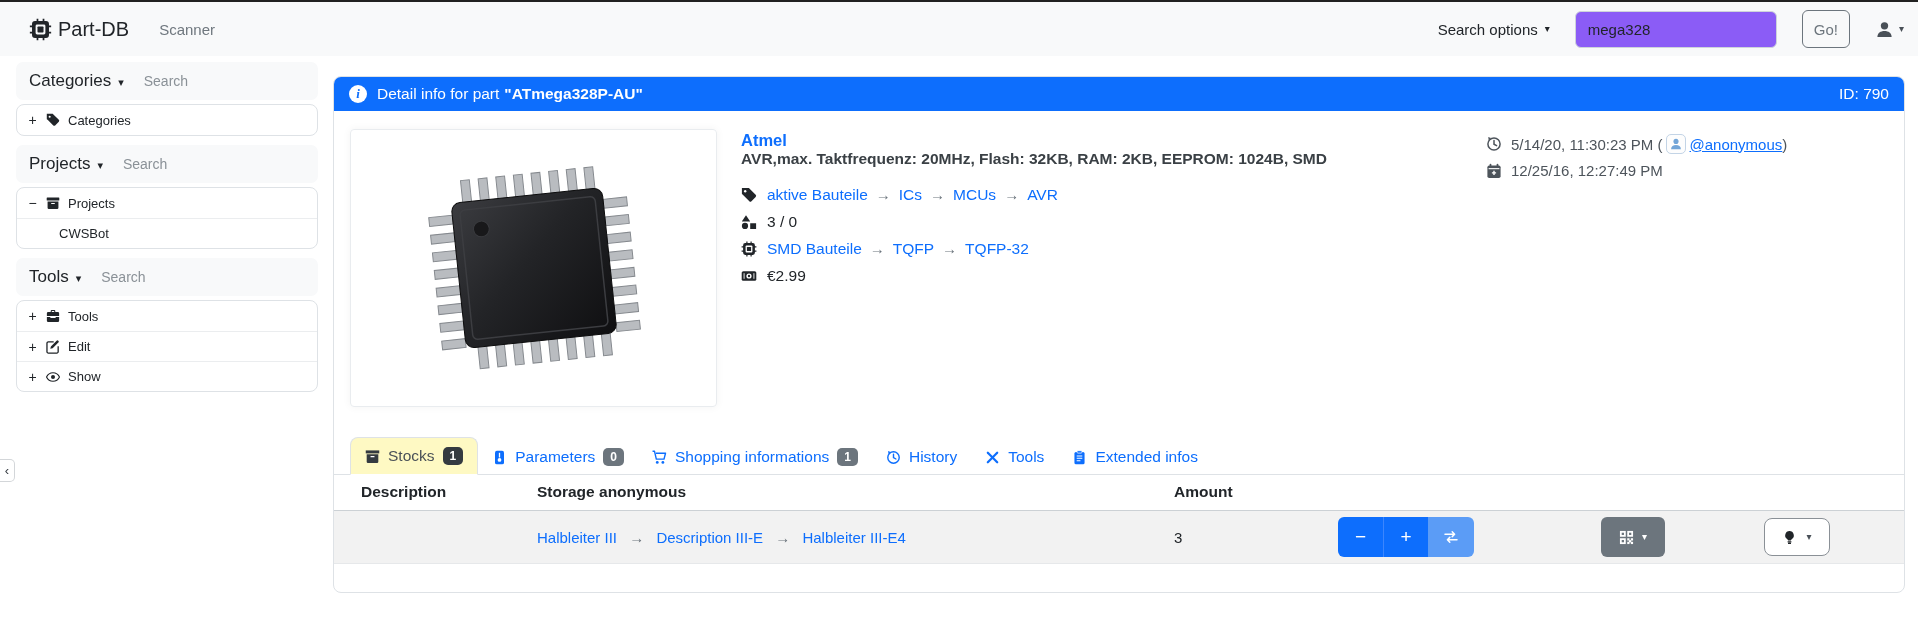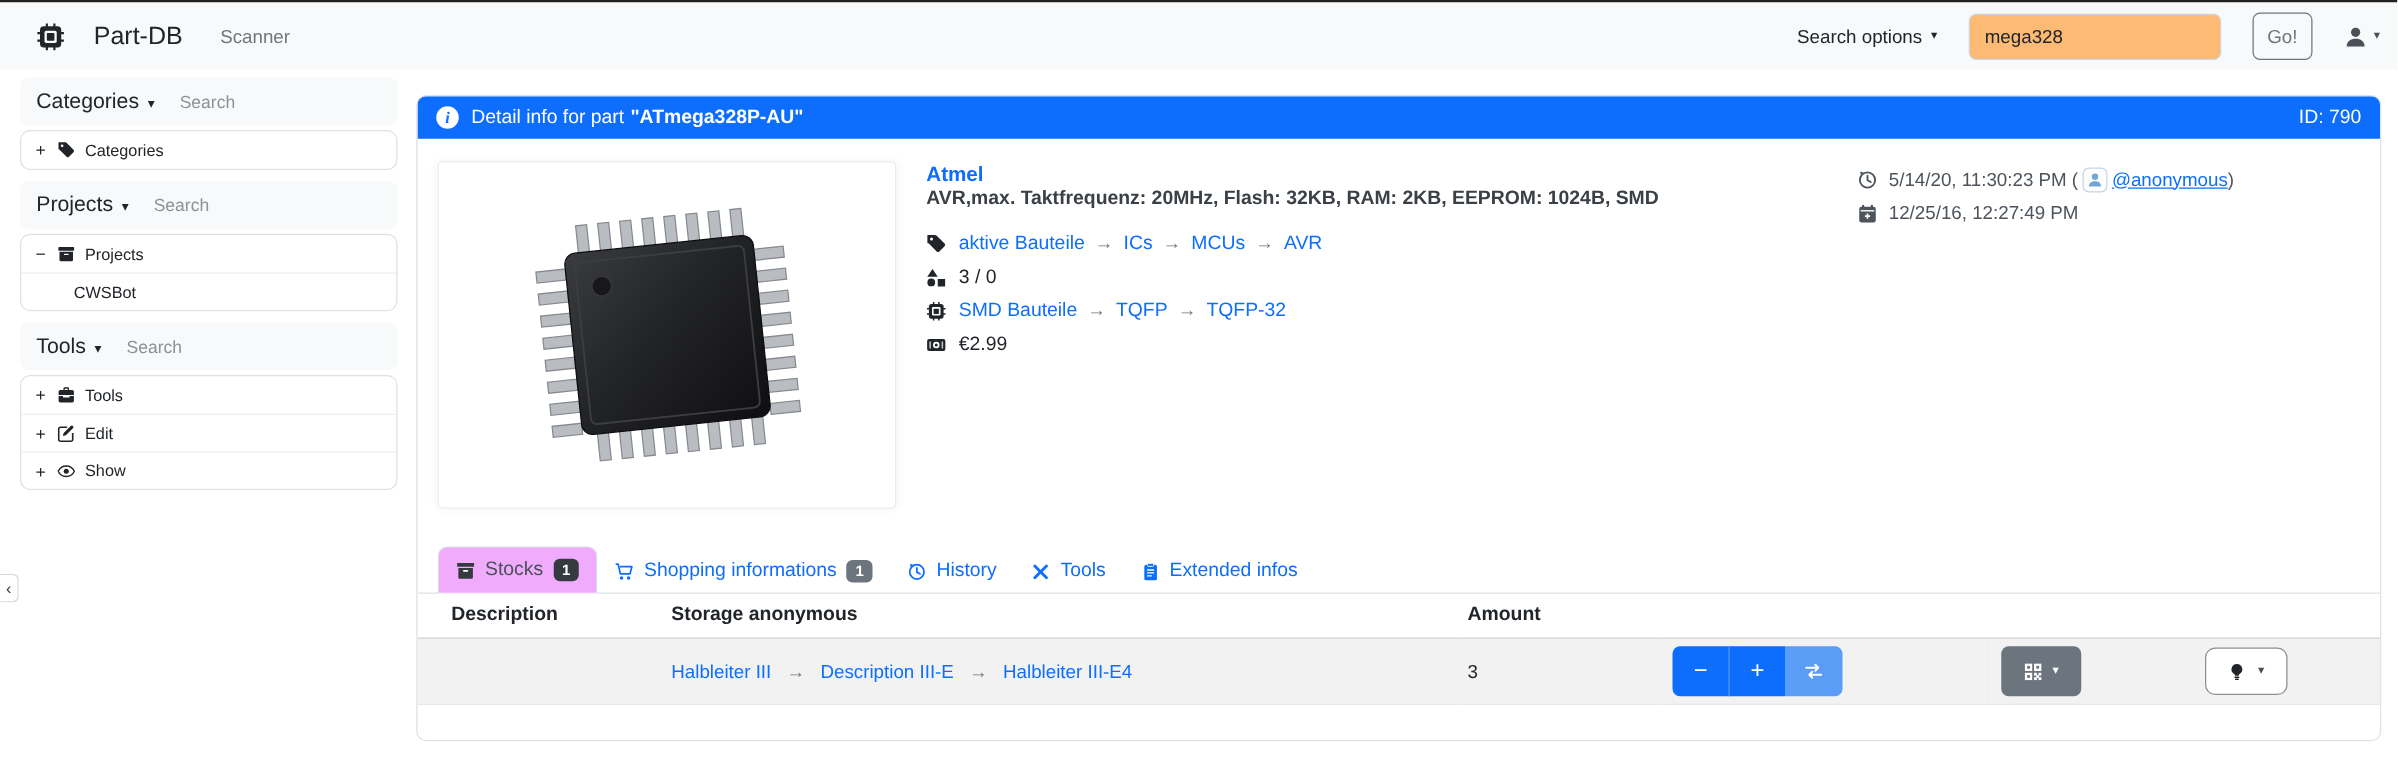"Part-DB" .brand { gap: 23px -> 6px }
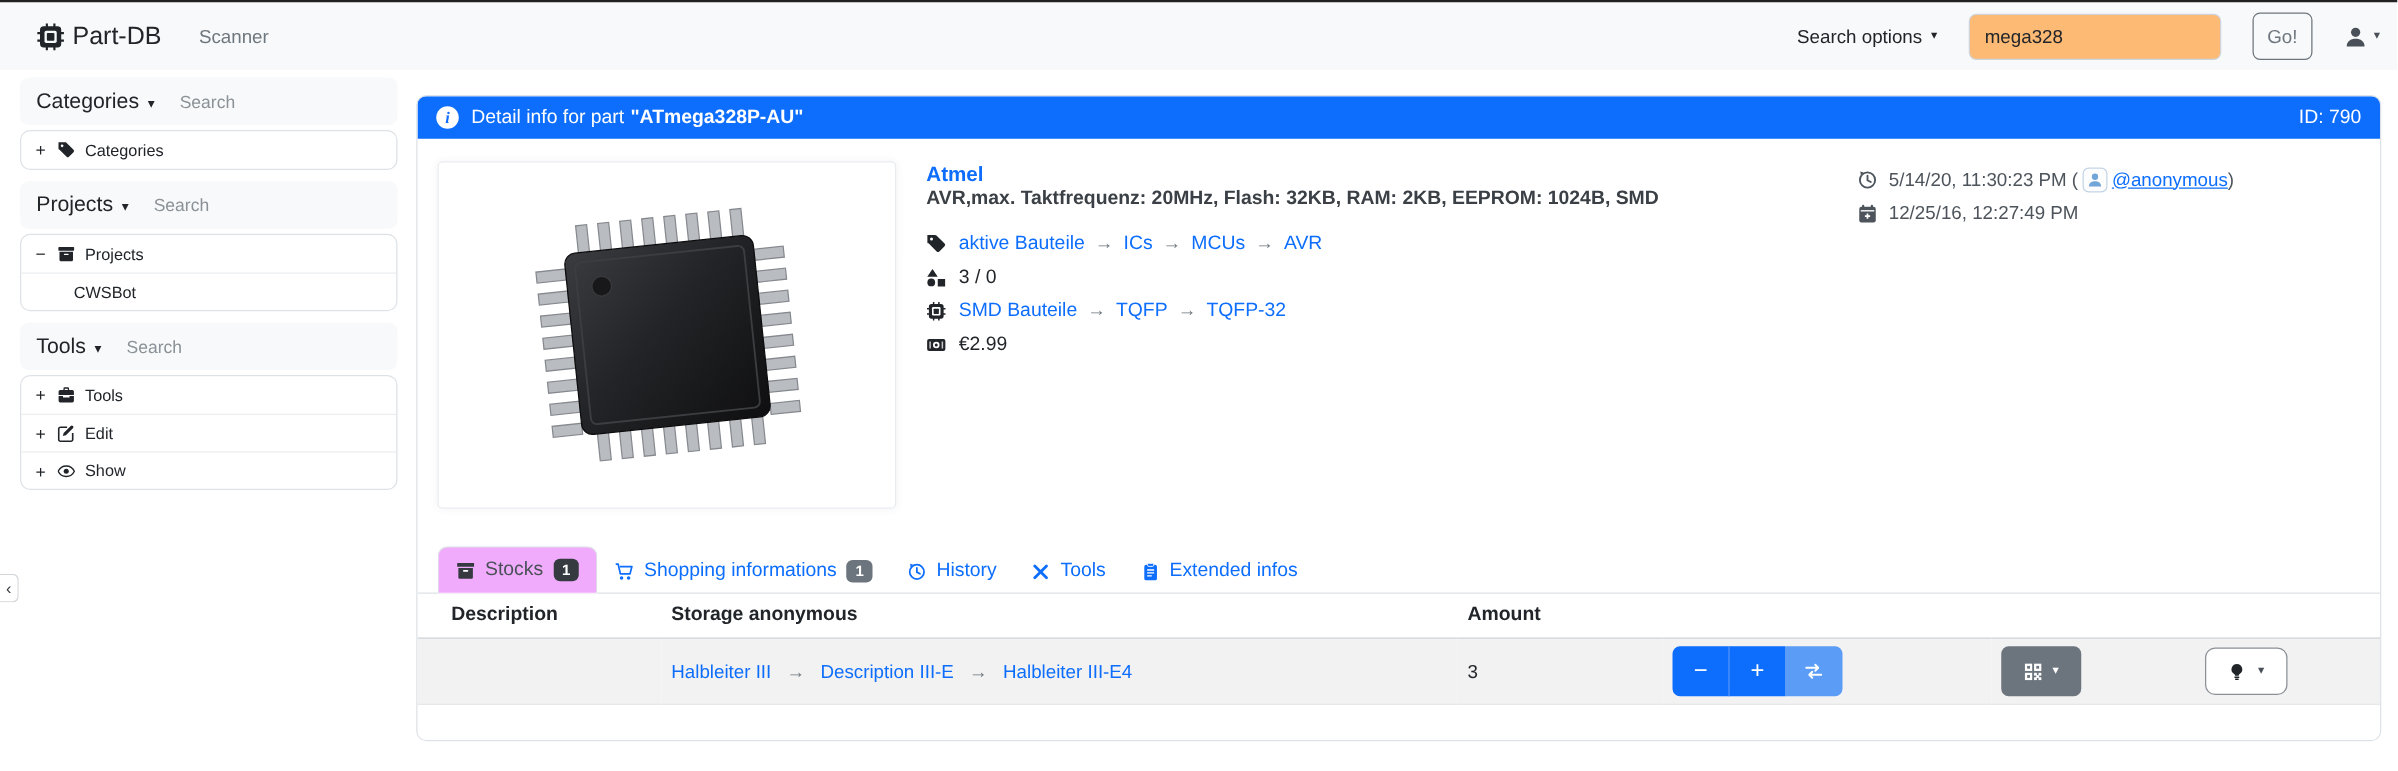"mega328" .search-input { background: #fdba74 -> #8b5cf6 }
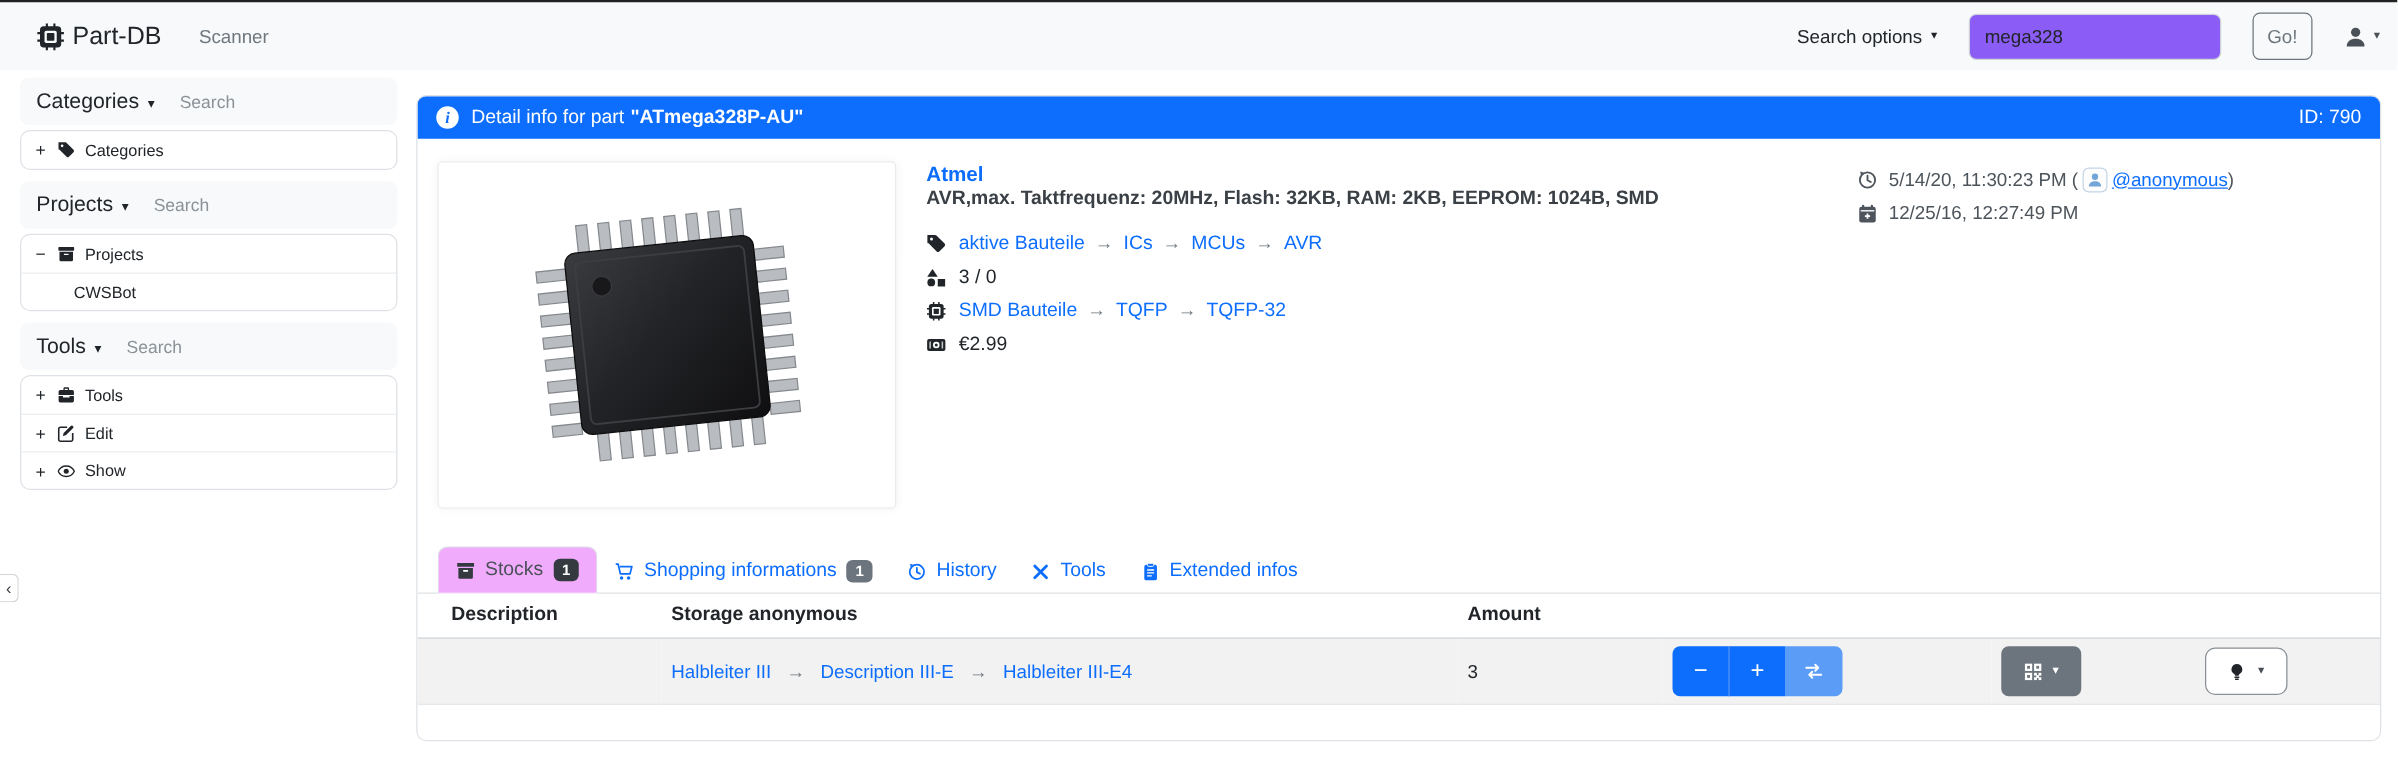"Stocks" .tab.active { background: #f0abfc -> #fef9c3 }
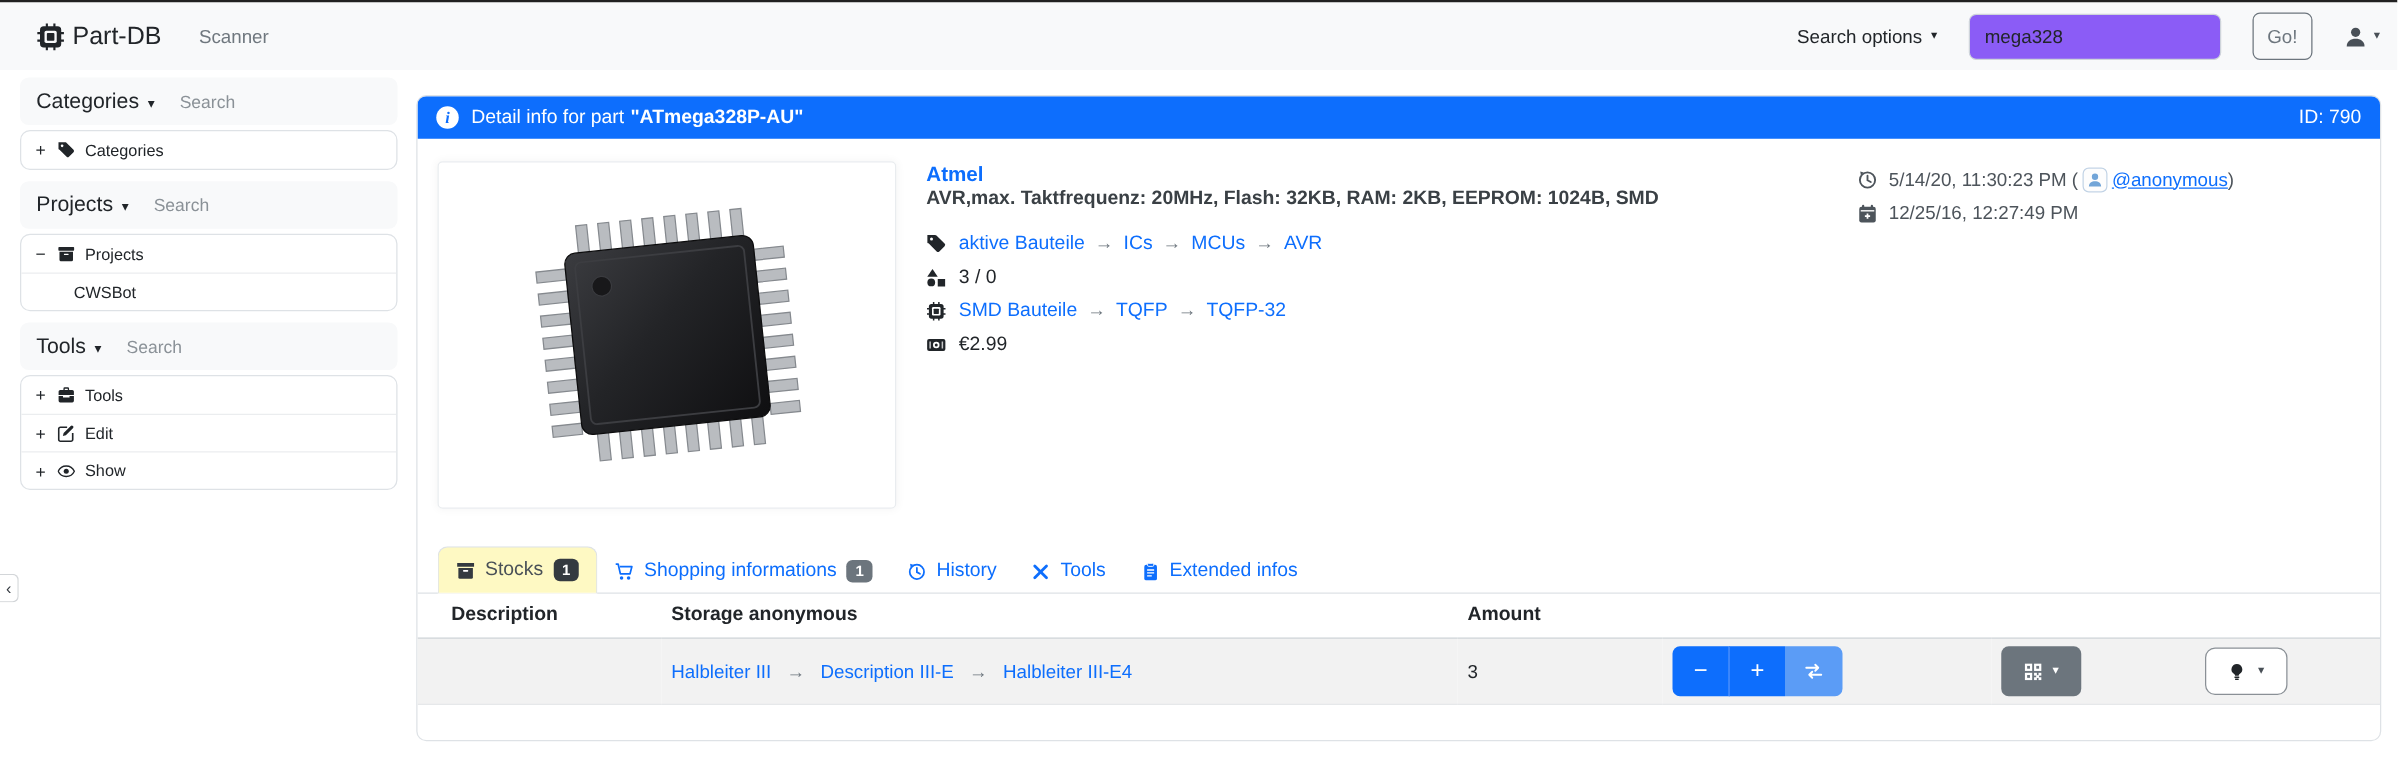"Parameters" div.tab { html: none -> <div> <svg> <rect></rect> <circle></circle> <rect></rect> </svg> <span>Parameters</span> <span>0</span> </div> }
